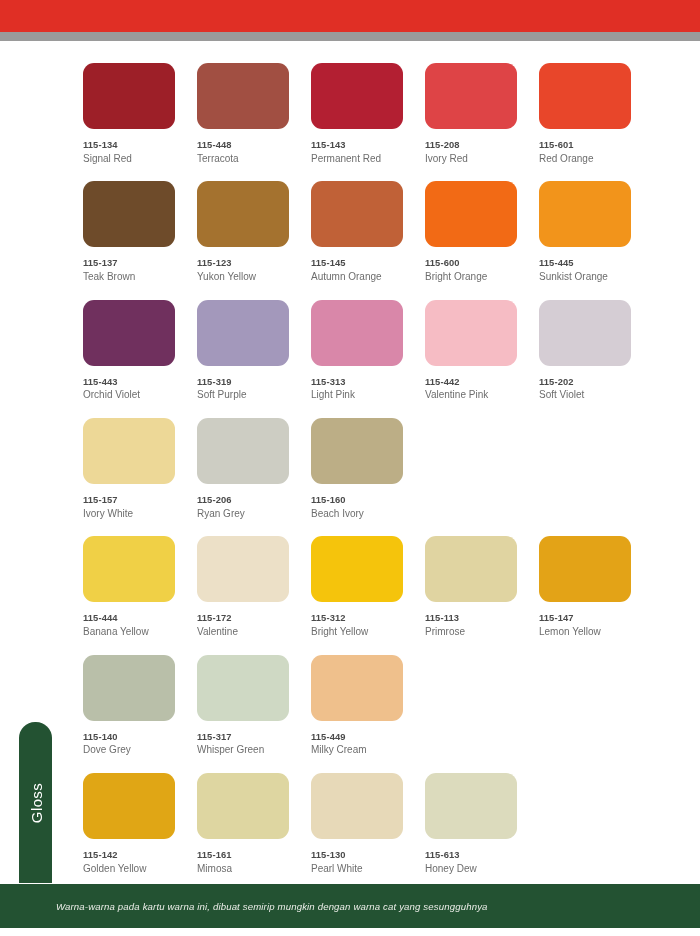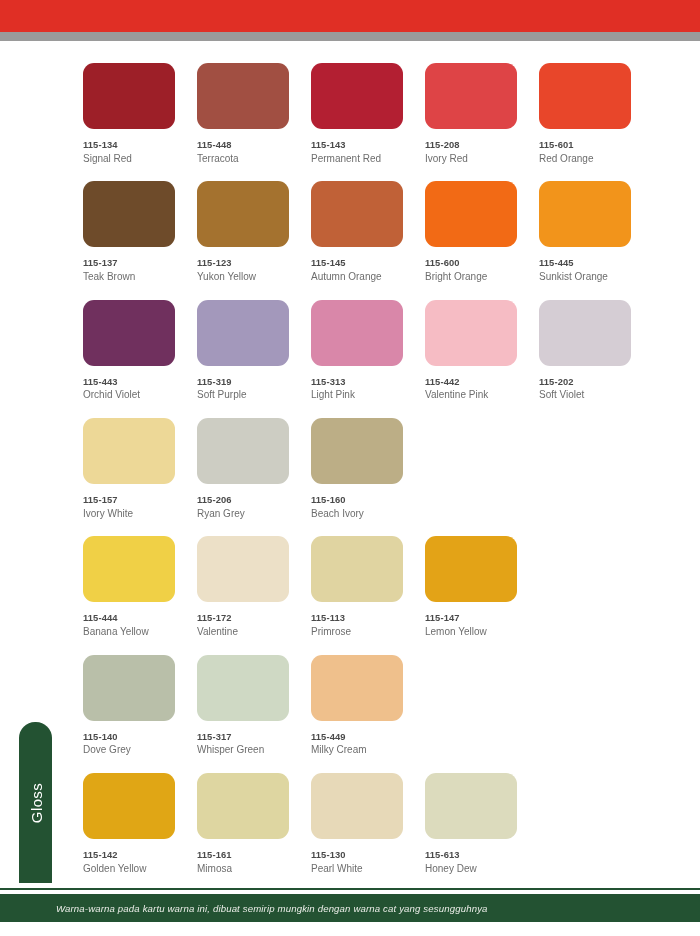"115-312" div.cell { html: none -> <div> <div></div> <div>115-312</div> <div>Bright Yellow</div> </div> }
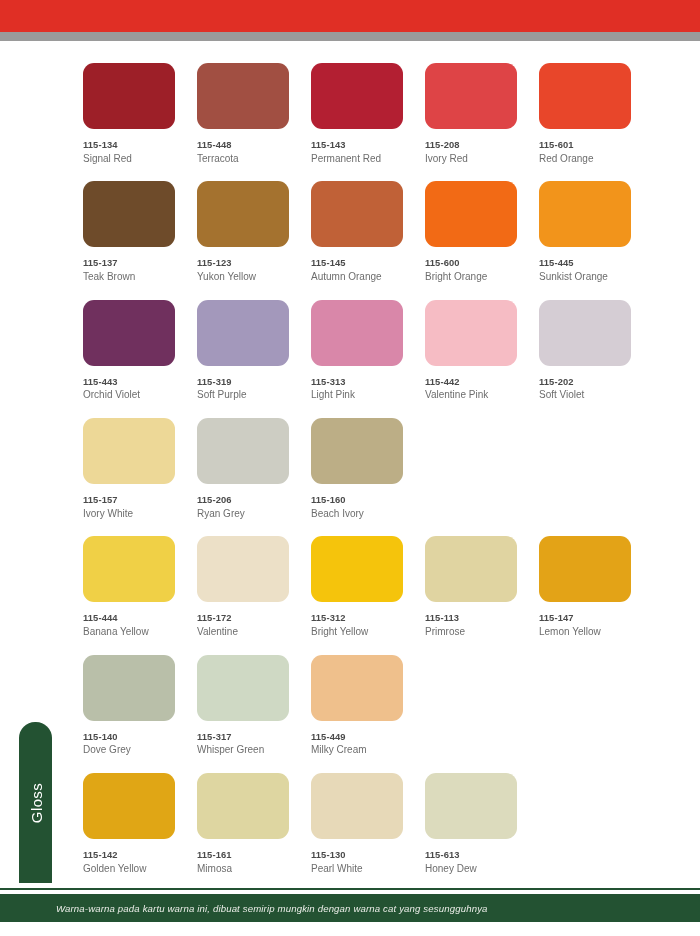"Warna-warna pada kartu warna ini," #footer { bottom: 14px -> 8px; height: 28px -> 44px }
